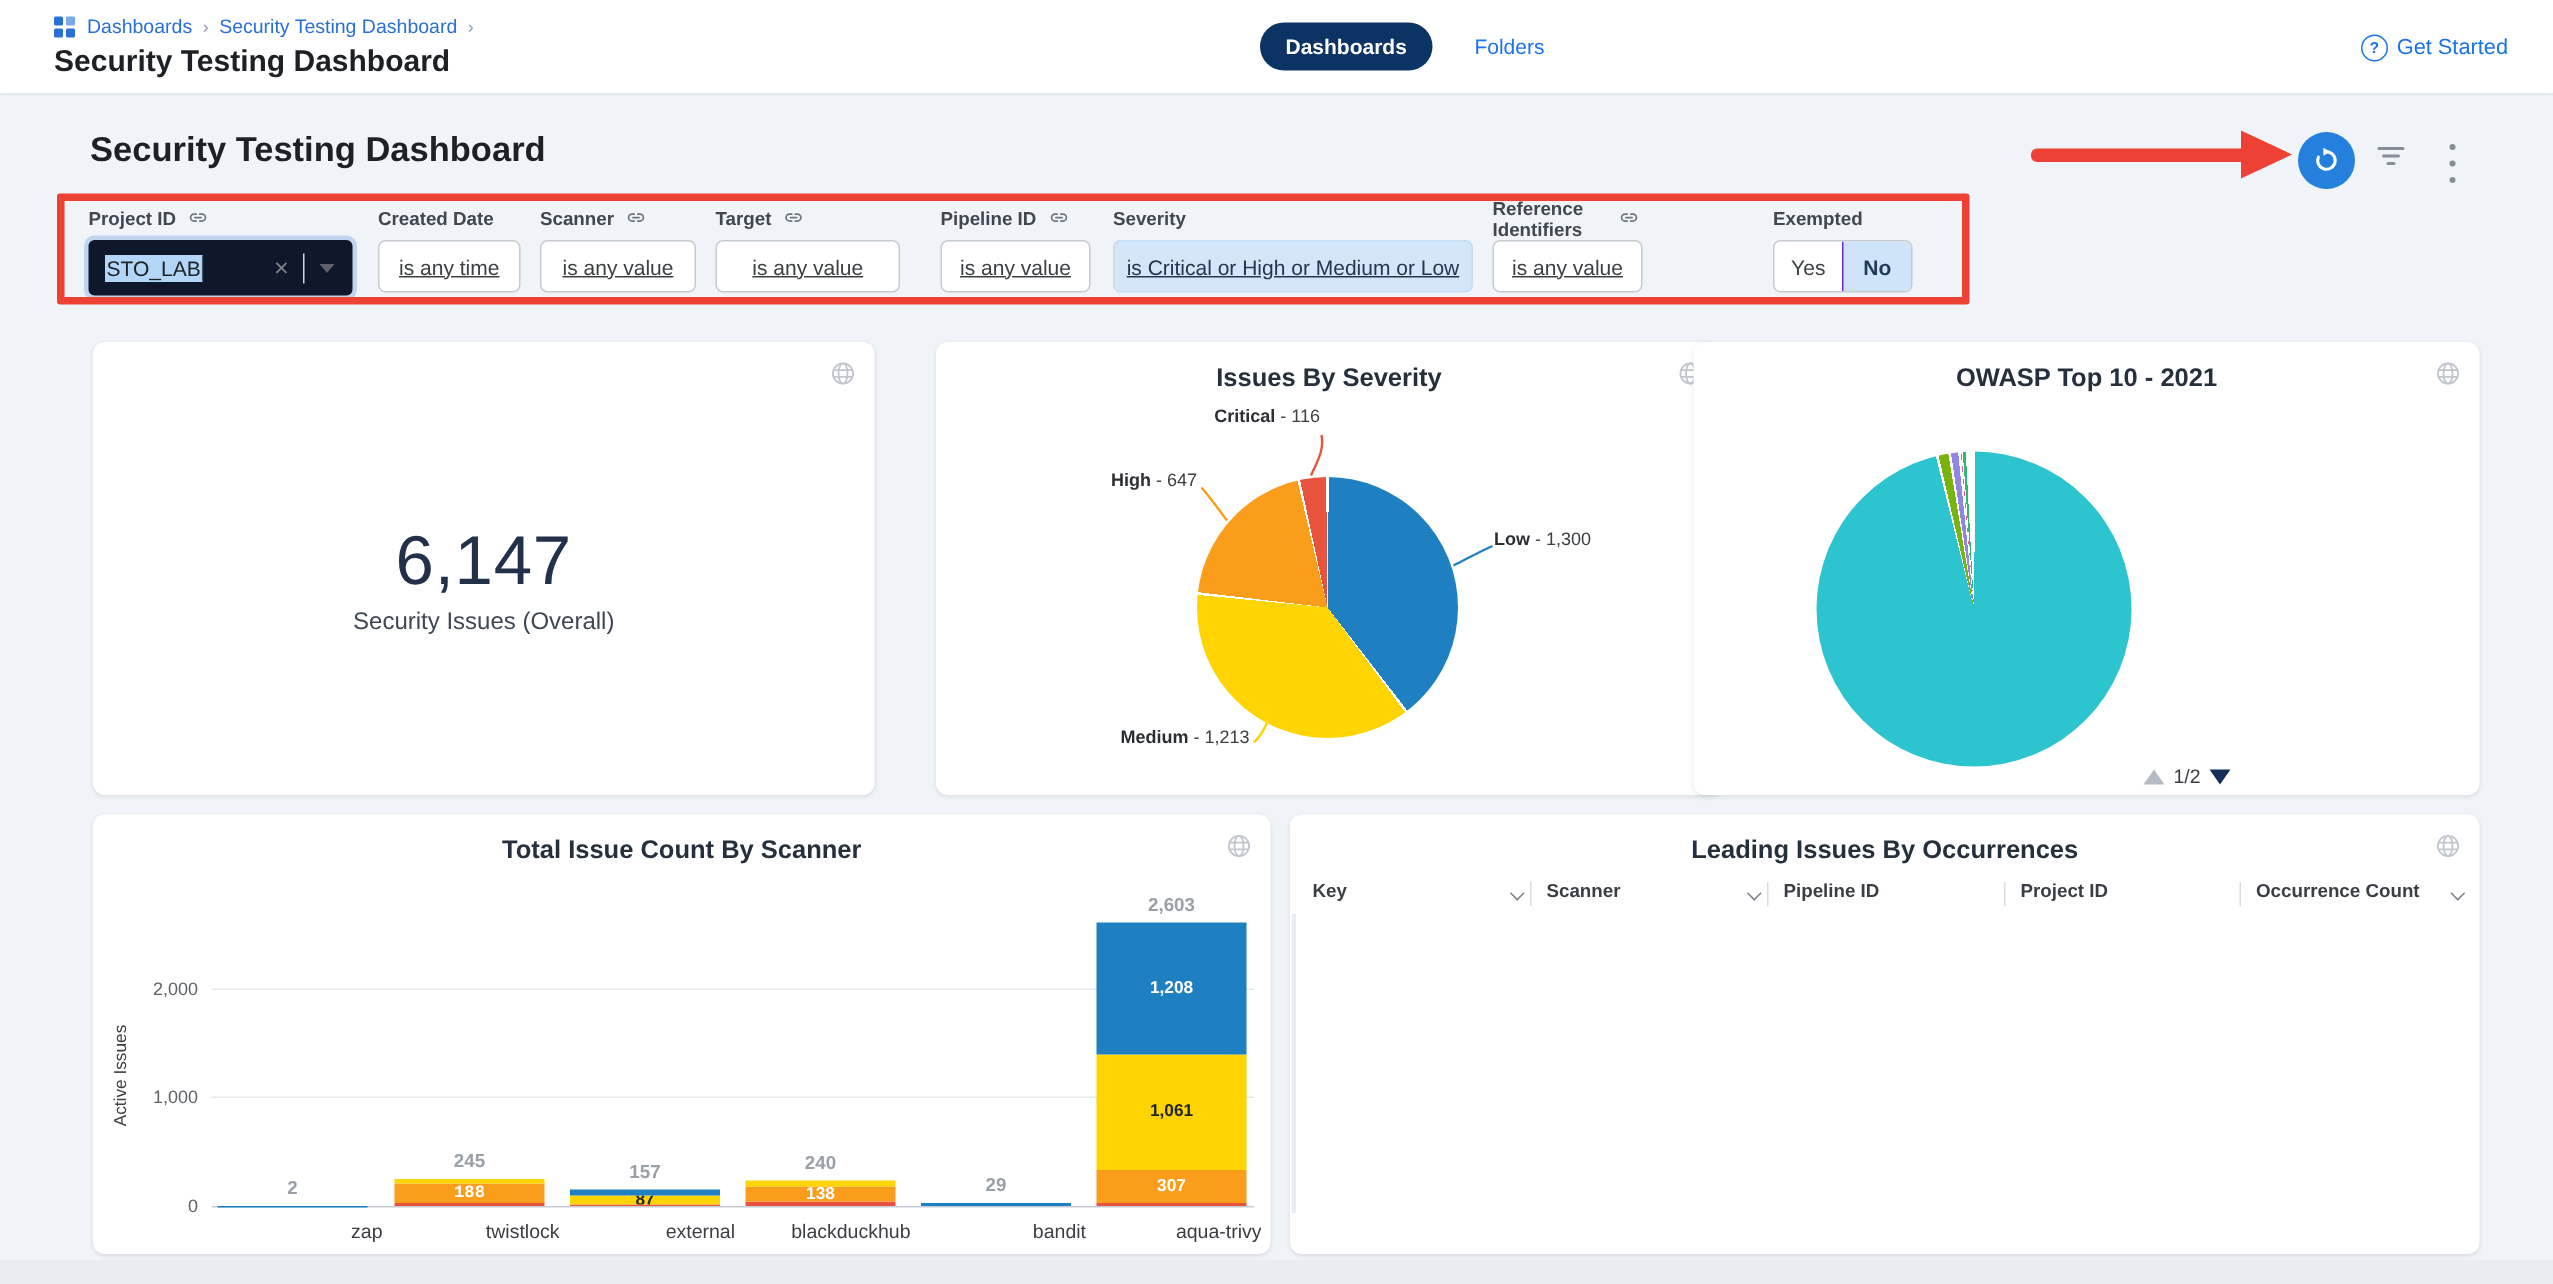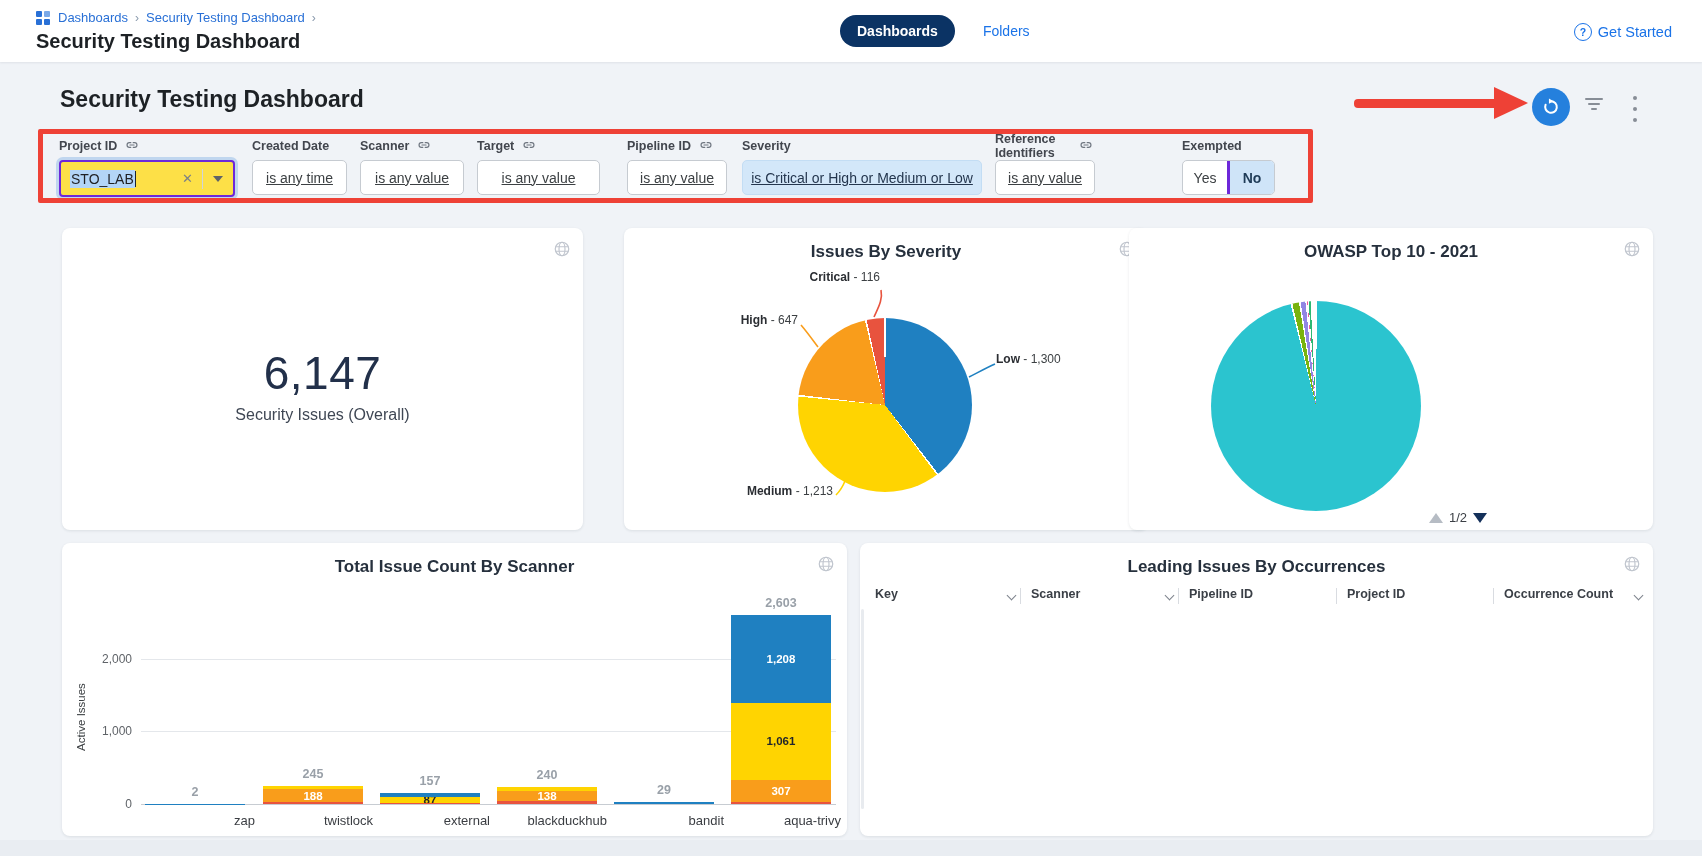"STO_LAB" .combo { background: #fde047 -> #0f172a; border: 2px solid #6d28d9 -> 2px solid #0f172a }
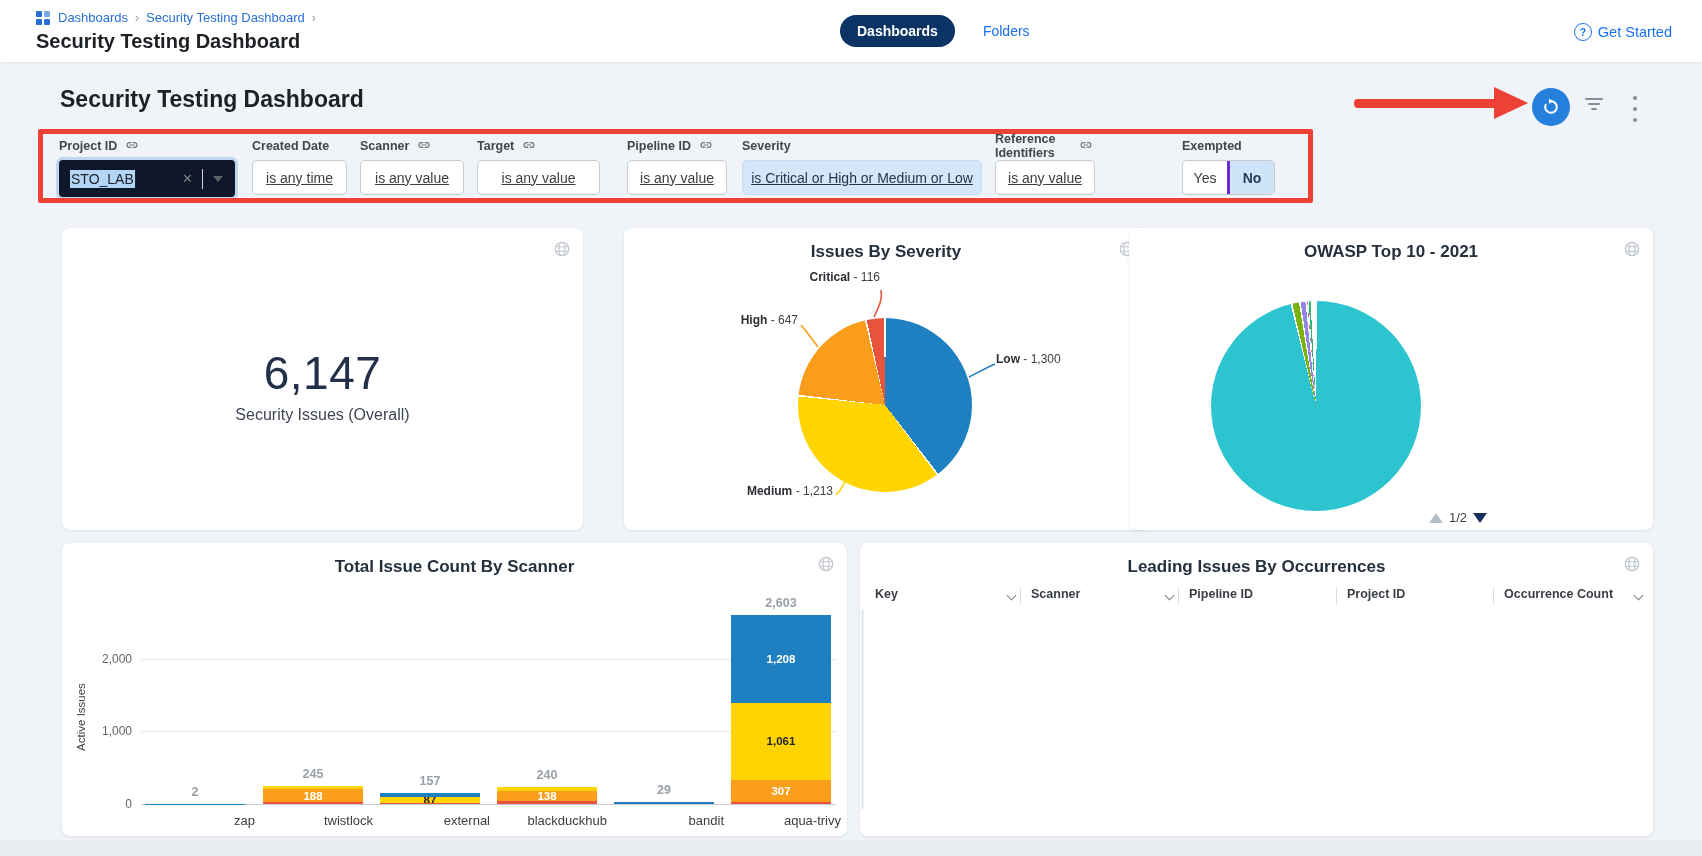"No" .tseg + .tseg { border-left: 3px solid #6d28d9 -> 1px solid #6d28d9 }
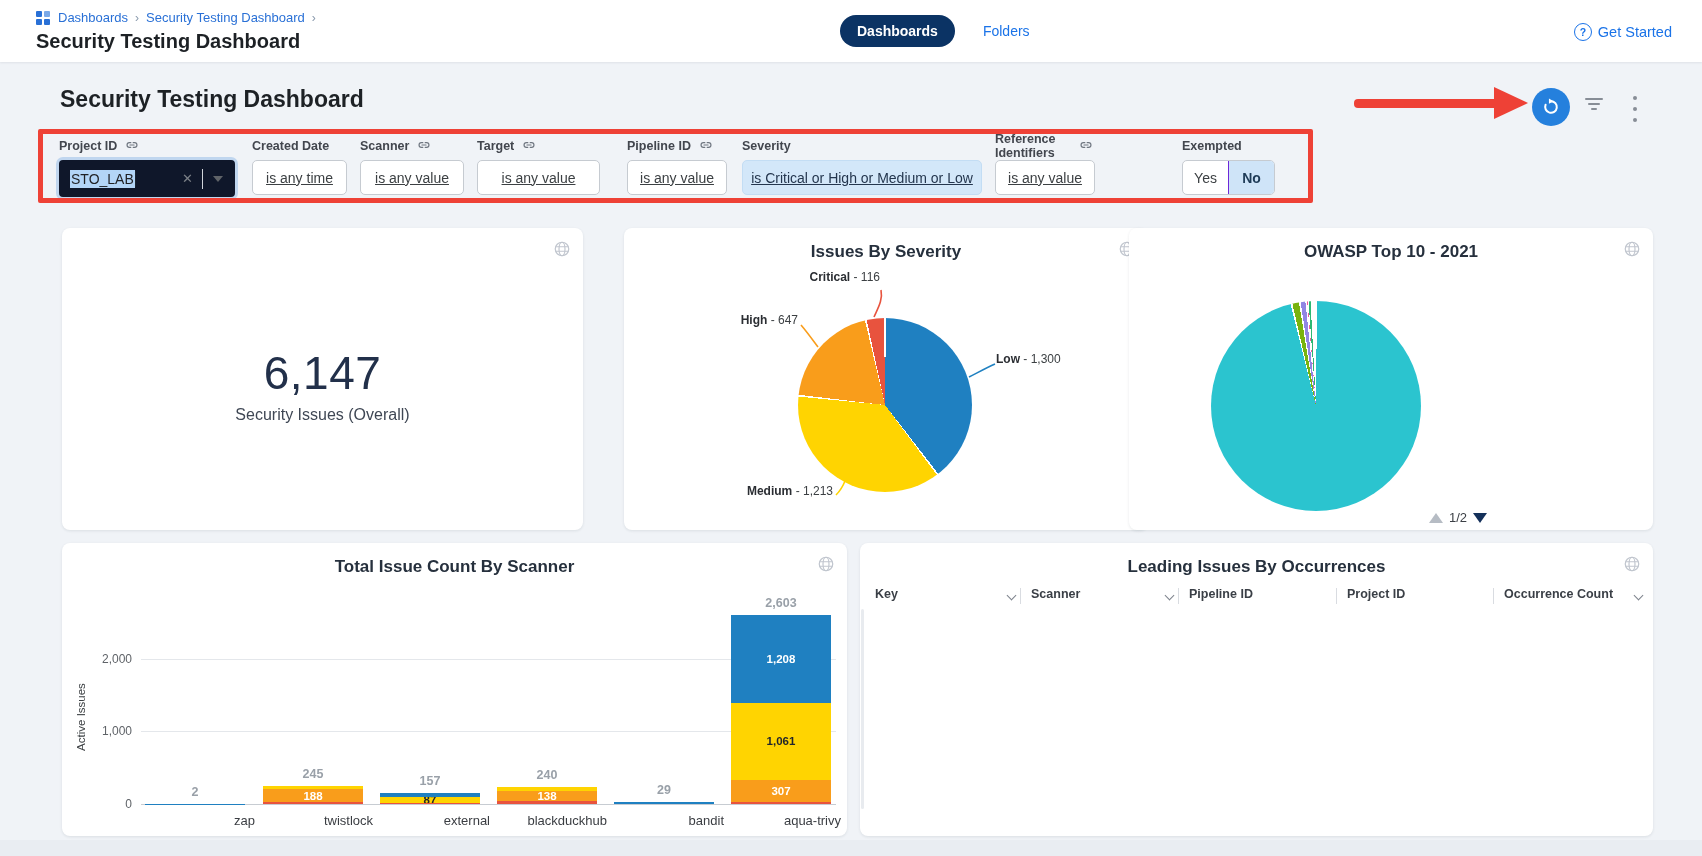"188" span { font-family: none -> Liberation Mono, monospace }
